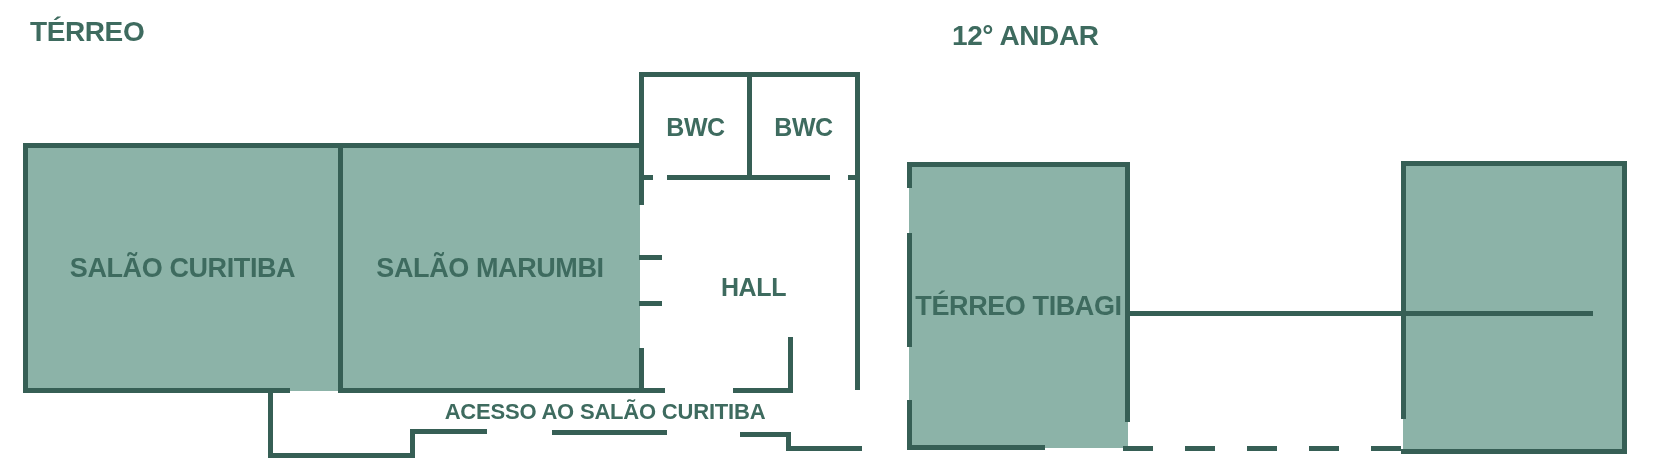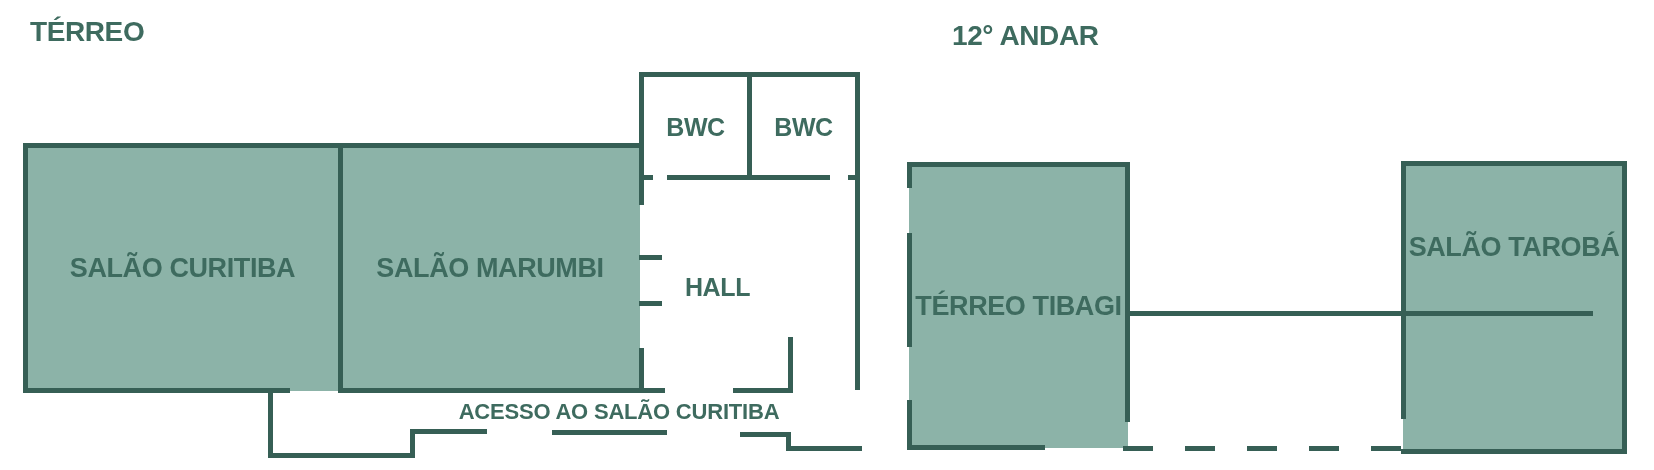"SALÃO TAROBÁ" div.lbl { html: <div>SALÃO TAROBÁ</div> -> none }
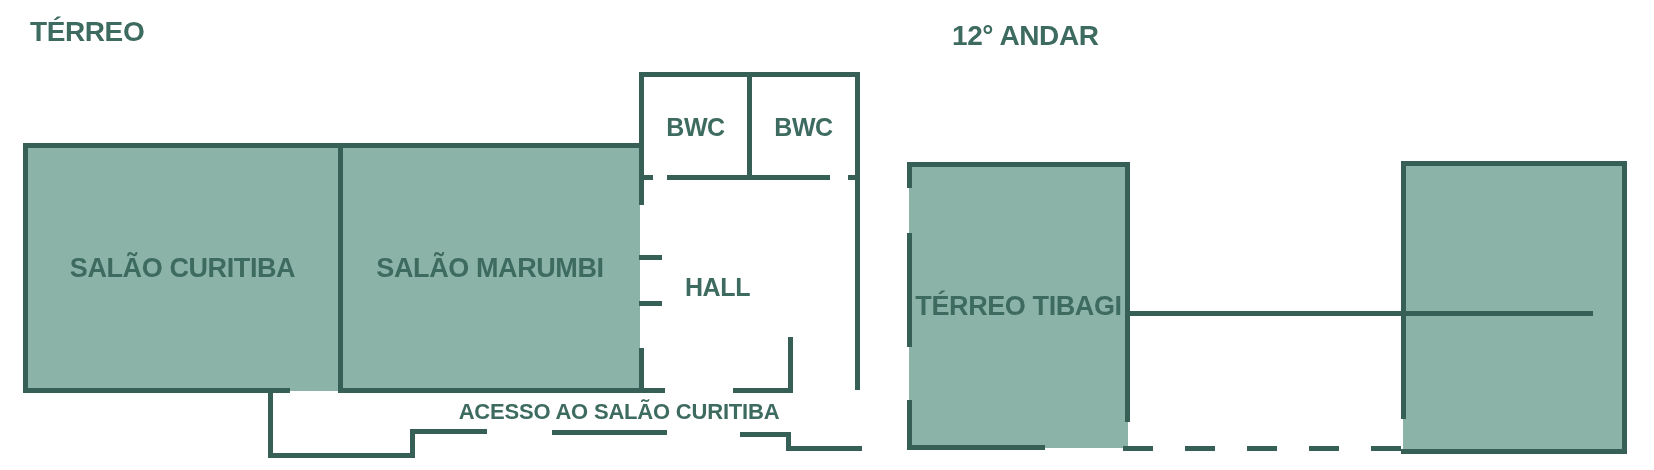"HALL" div.lbl { left: 612px -> 648px }
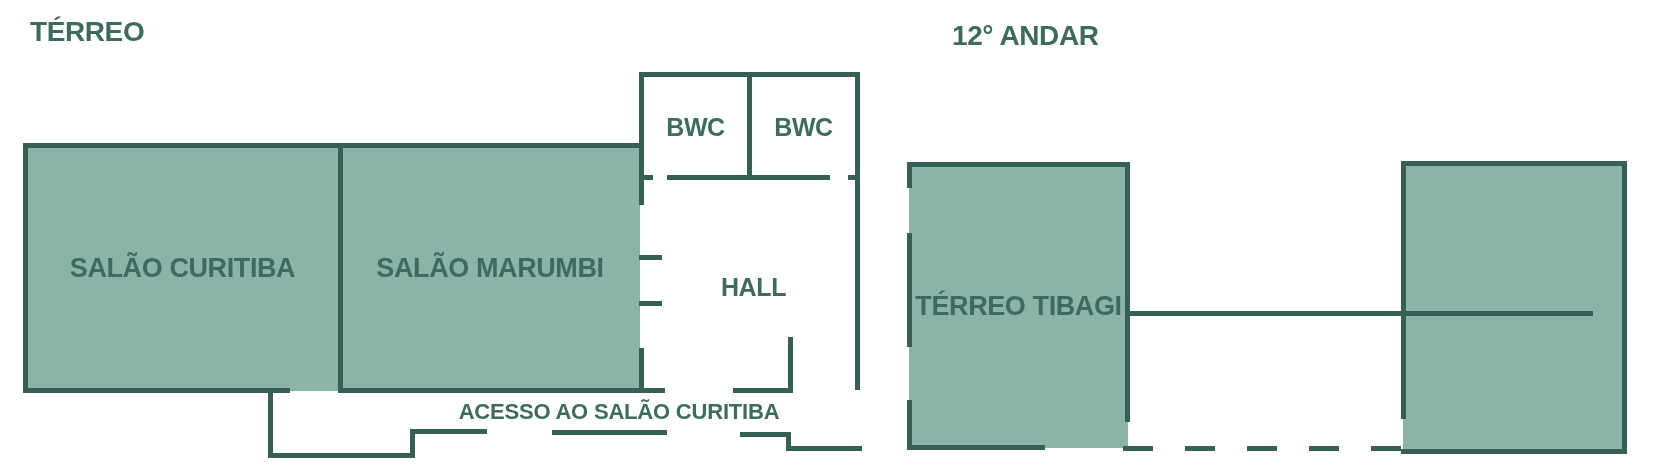"ACESSO AO SALÃO CURITIBA" div.lbl { left: 458px -> 444px }
